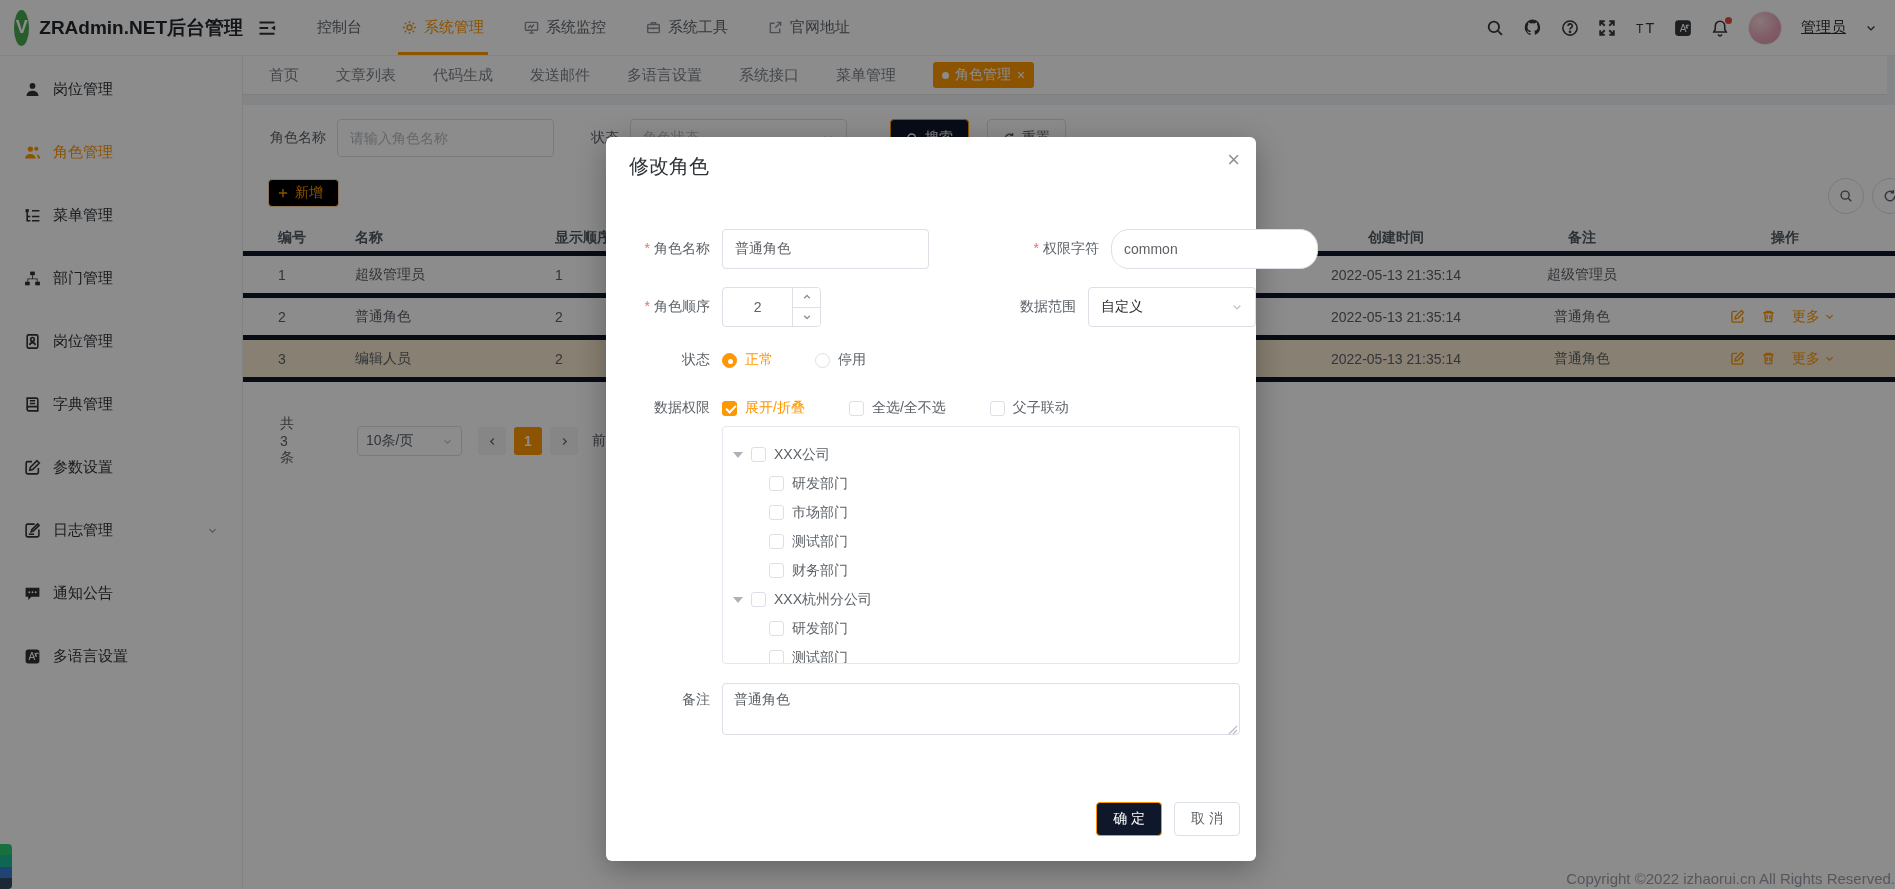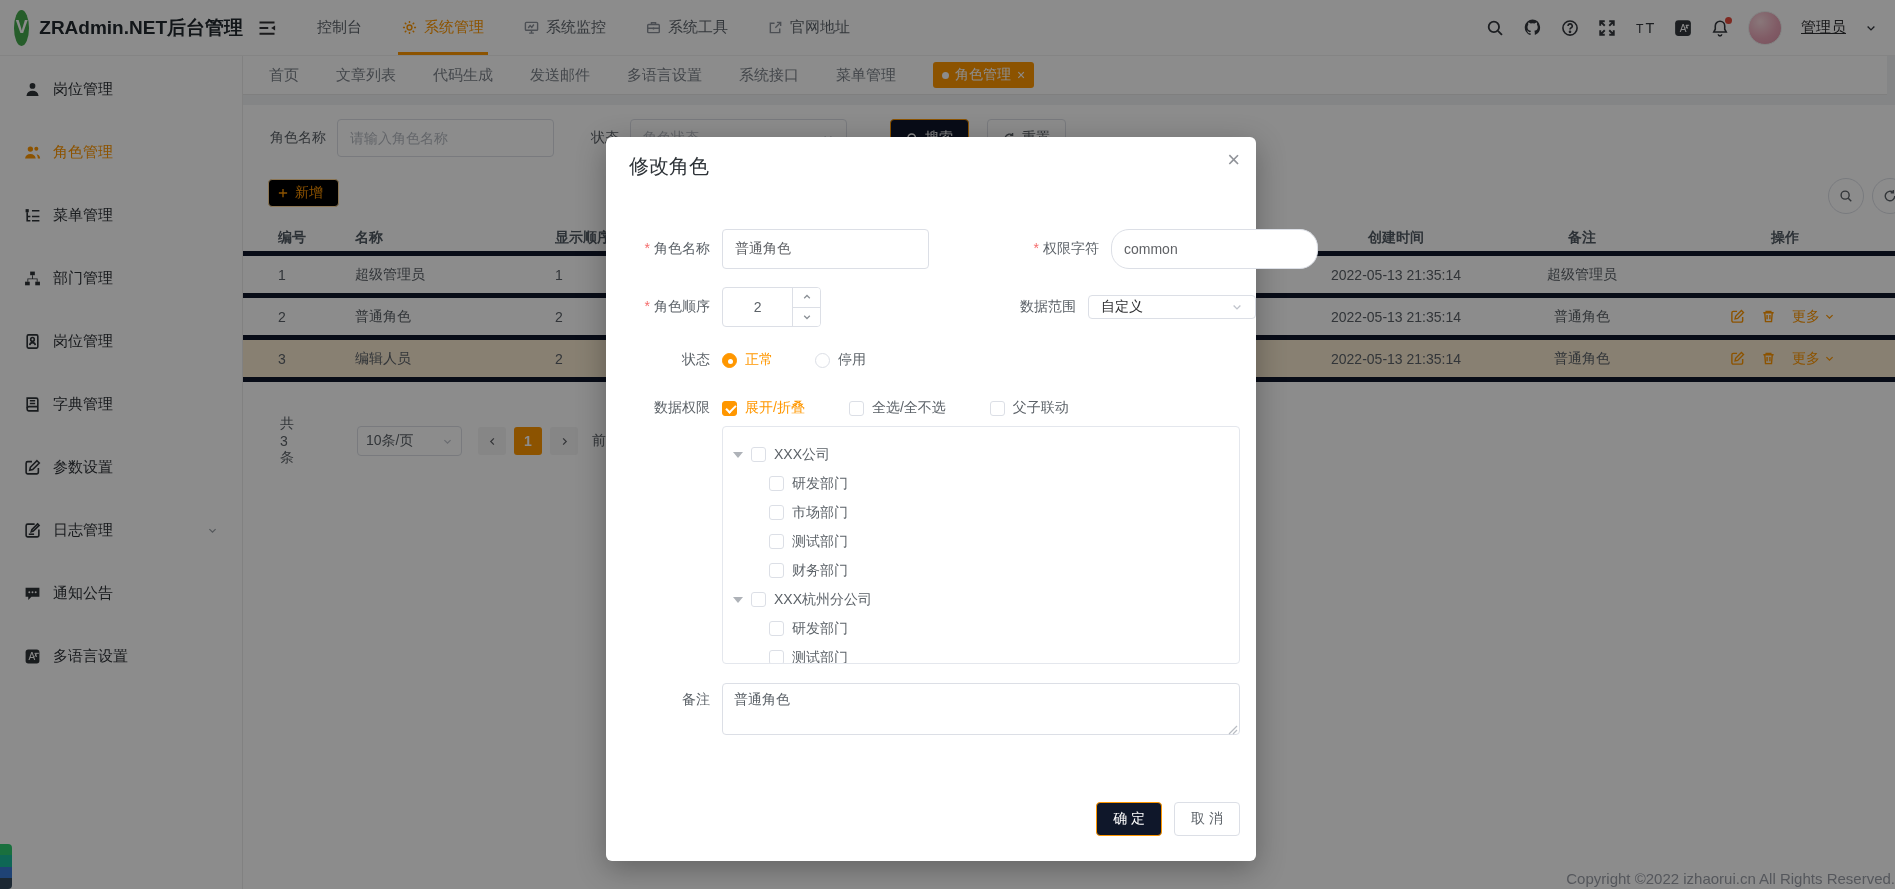"自定义" div.sel { height: 24px -> 40px }
